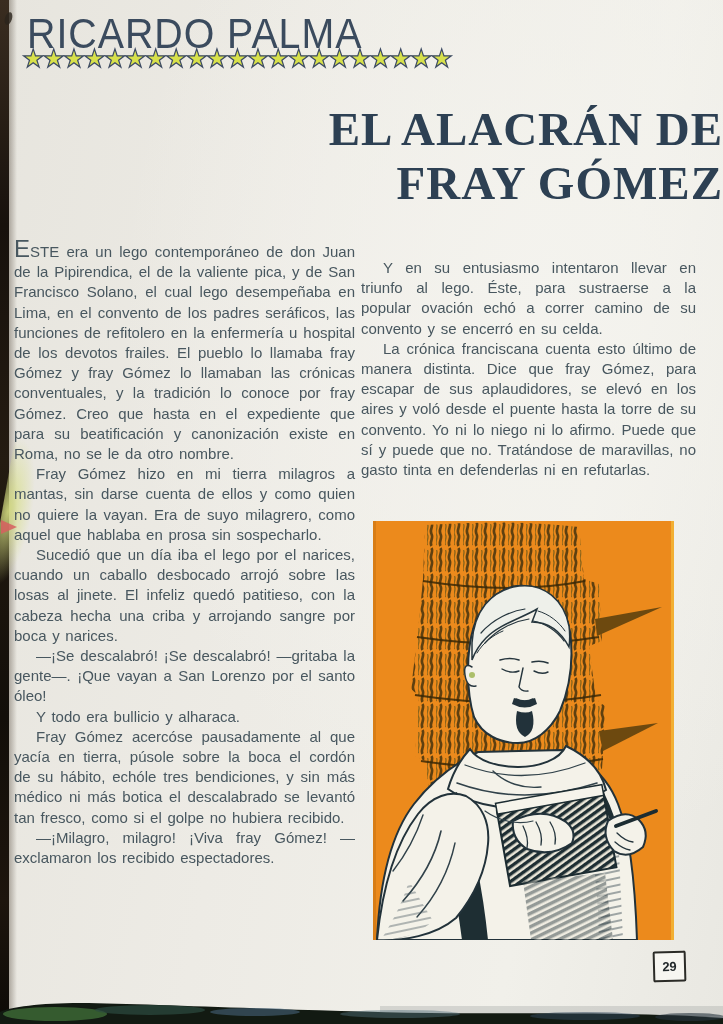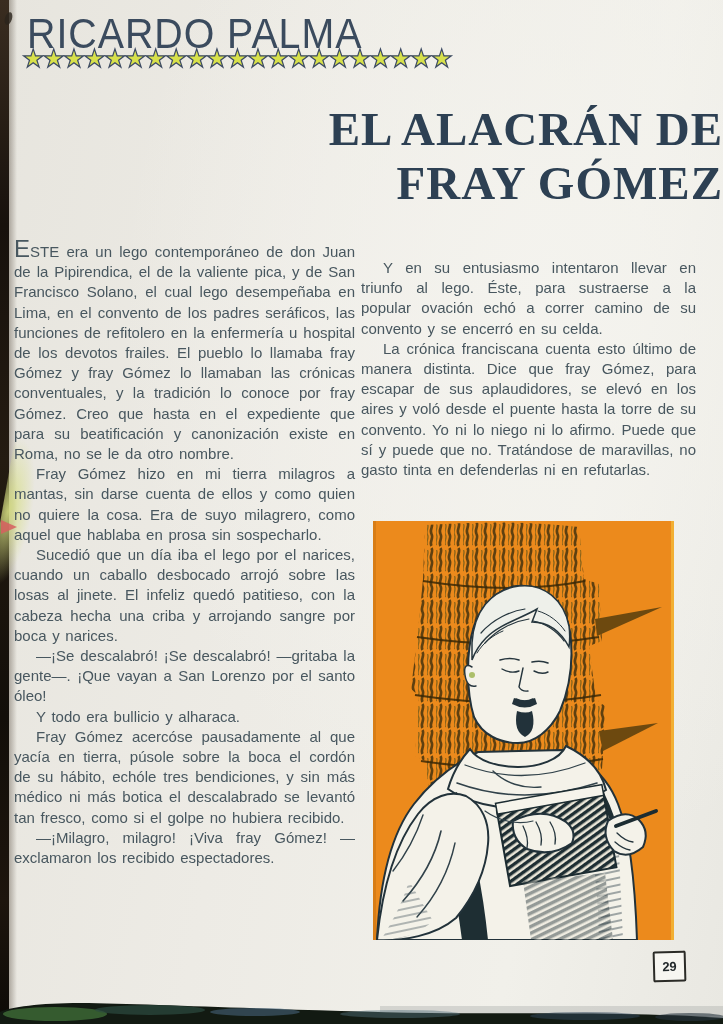"Fray Gómez hizo en mi" p { text: cosa -> vayan }
